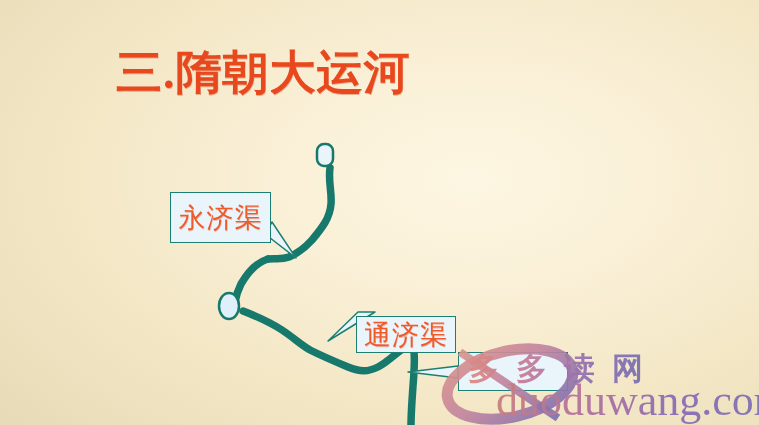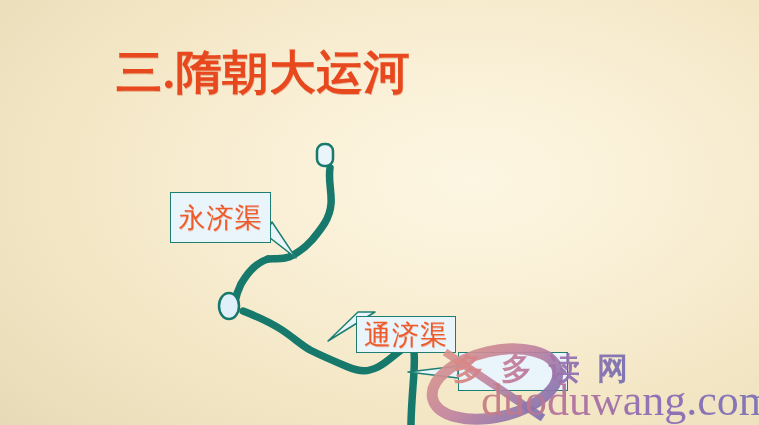"多多读网" #watermark { left: 417px -> 432px }
